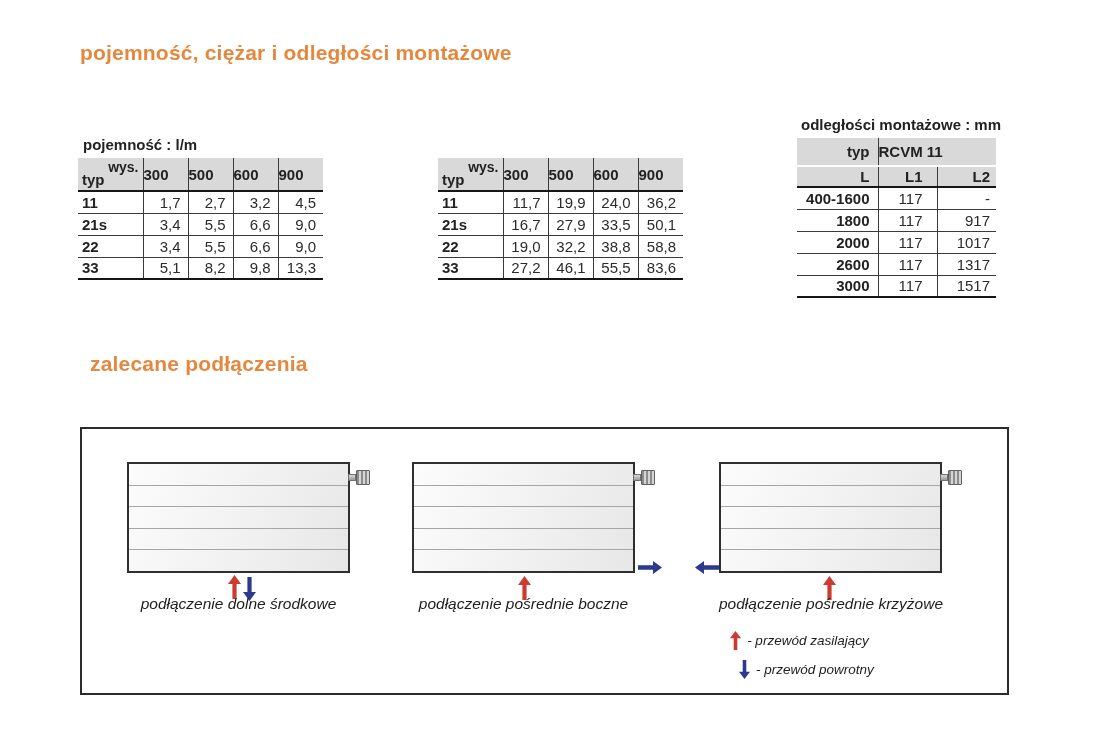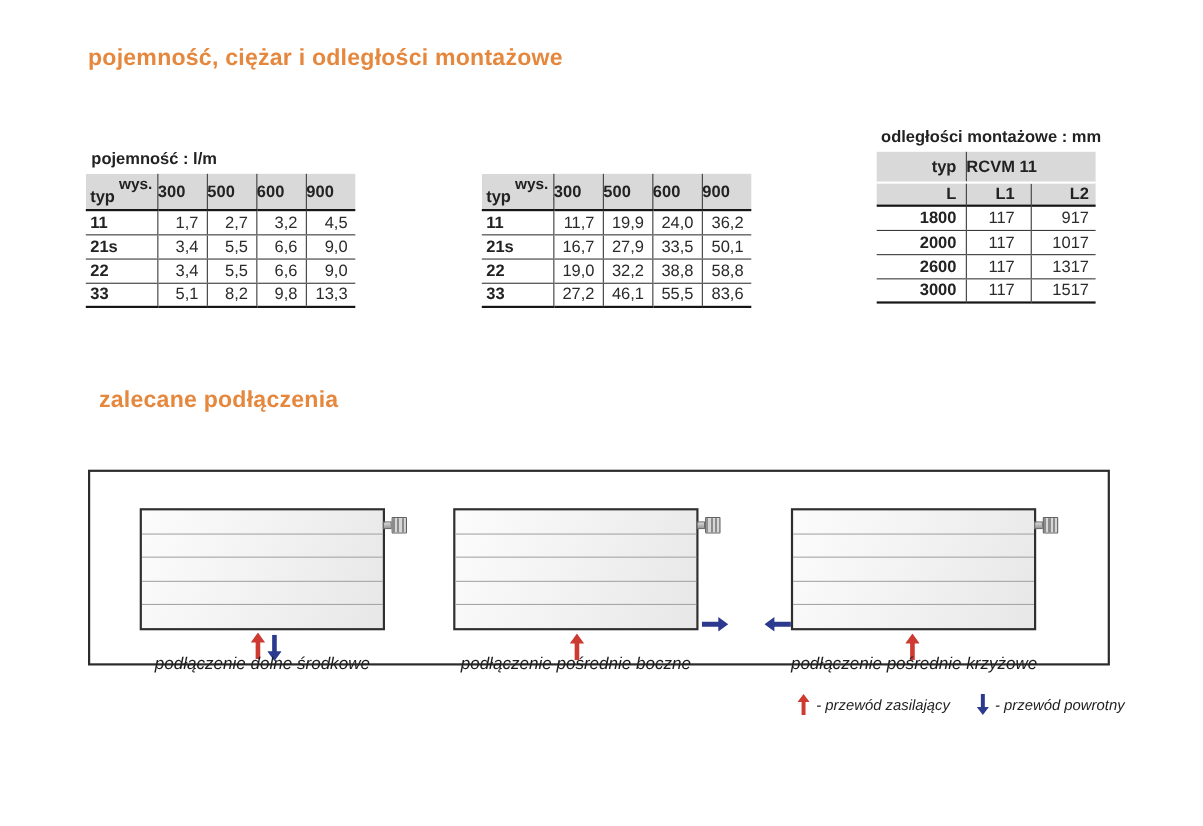"400-1600" tr { html: none -> <tr> <td>400-1600</td> <td>117</td> <td>-</td> </tr> }
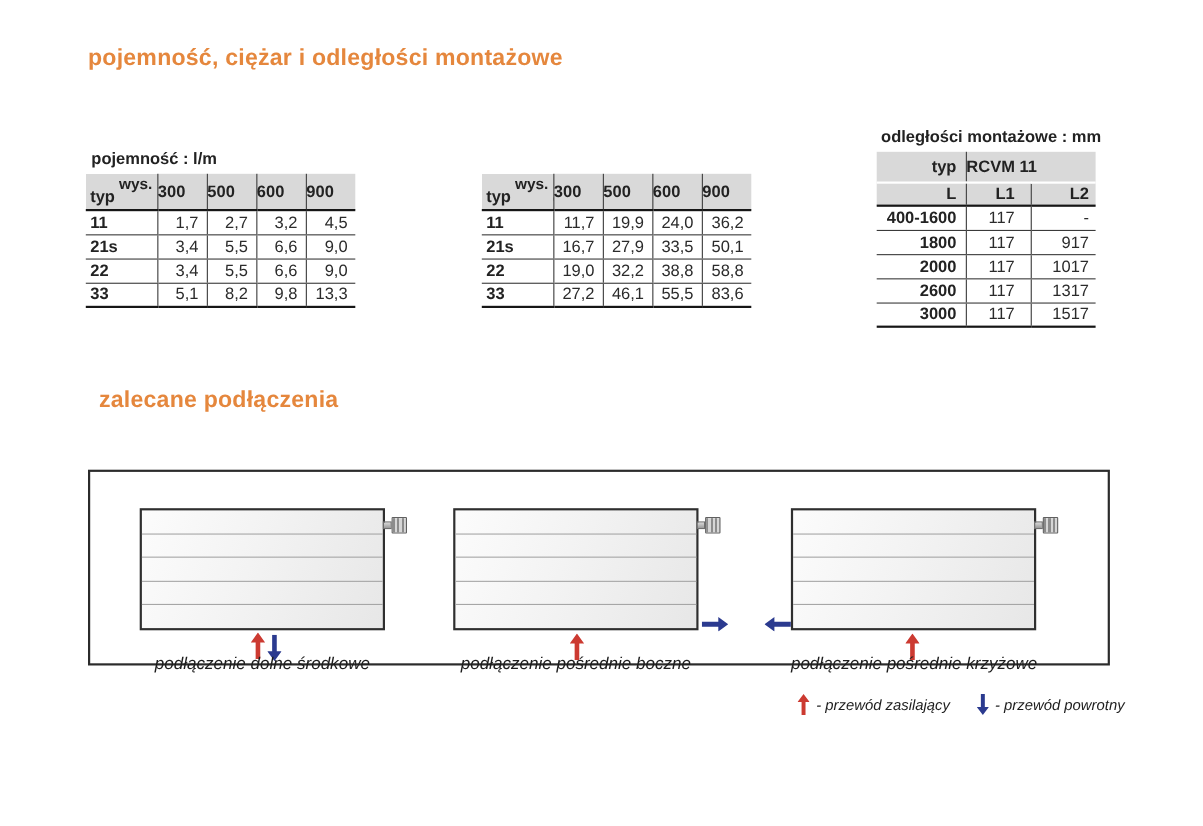"podłączenie dolne środkowe" .diagram-box { height: 178px -> 268px }
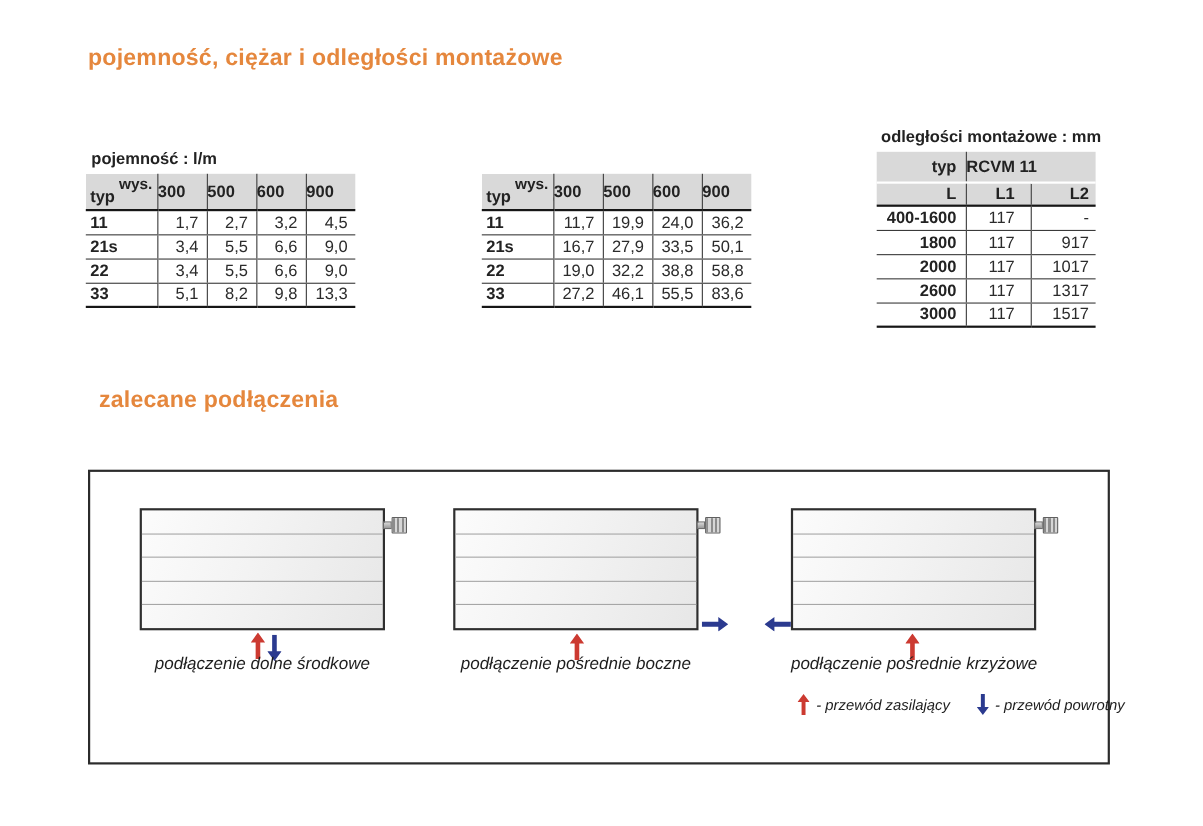"- przewód zasilający" .legend { flex-direction: none -> column }
